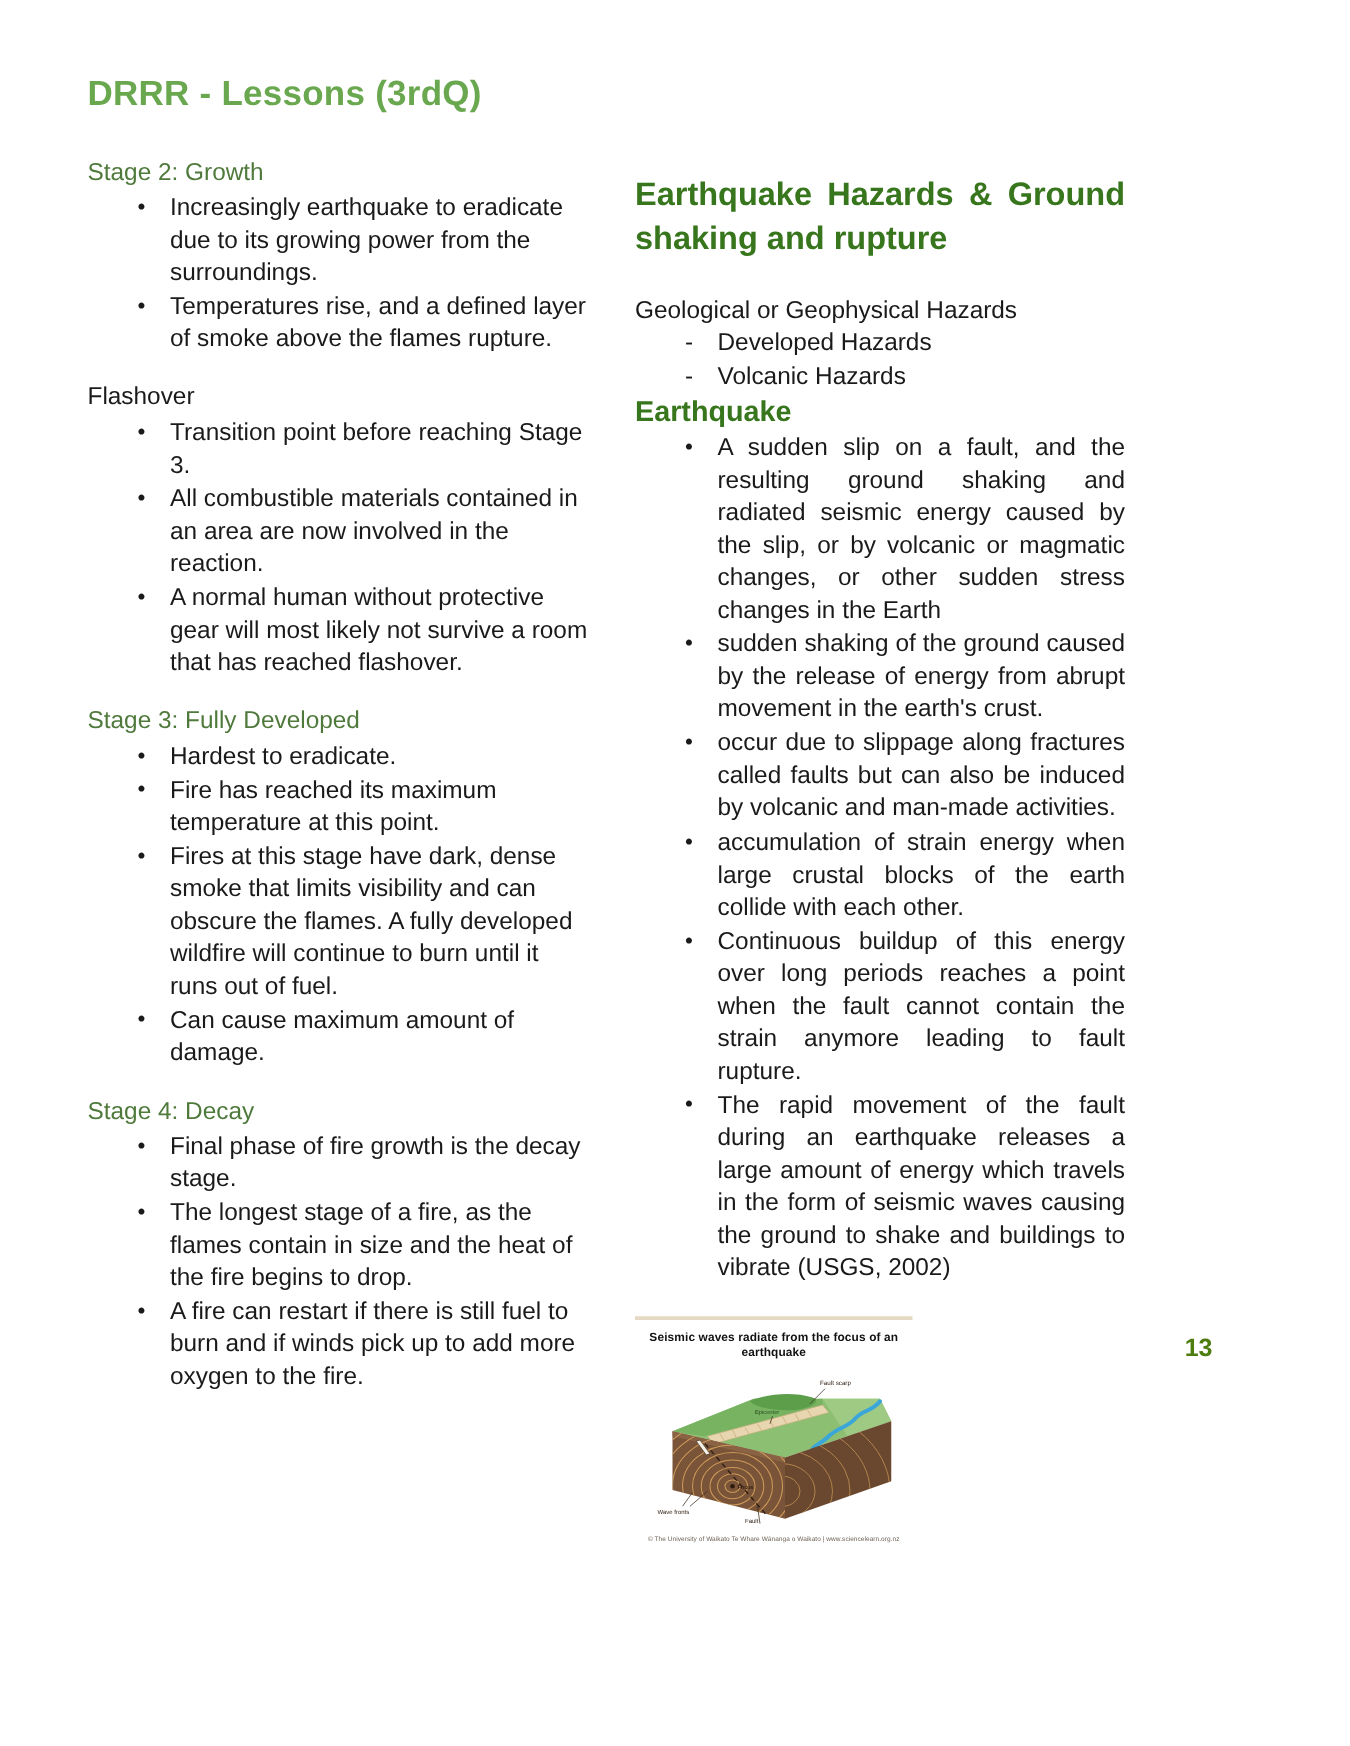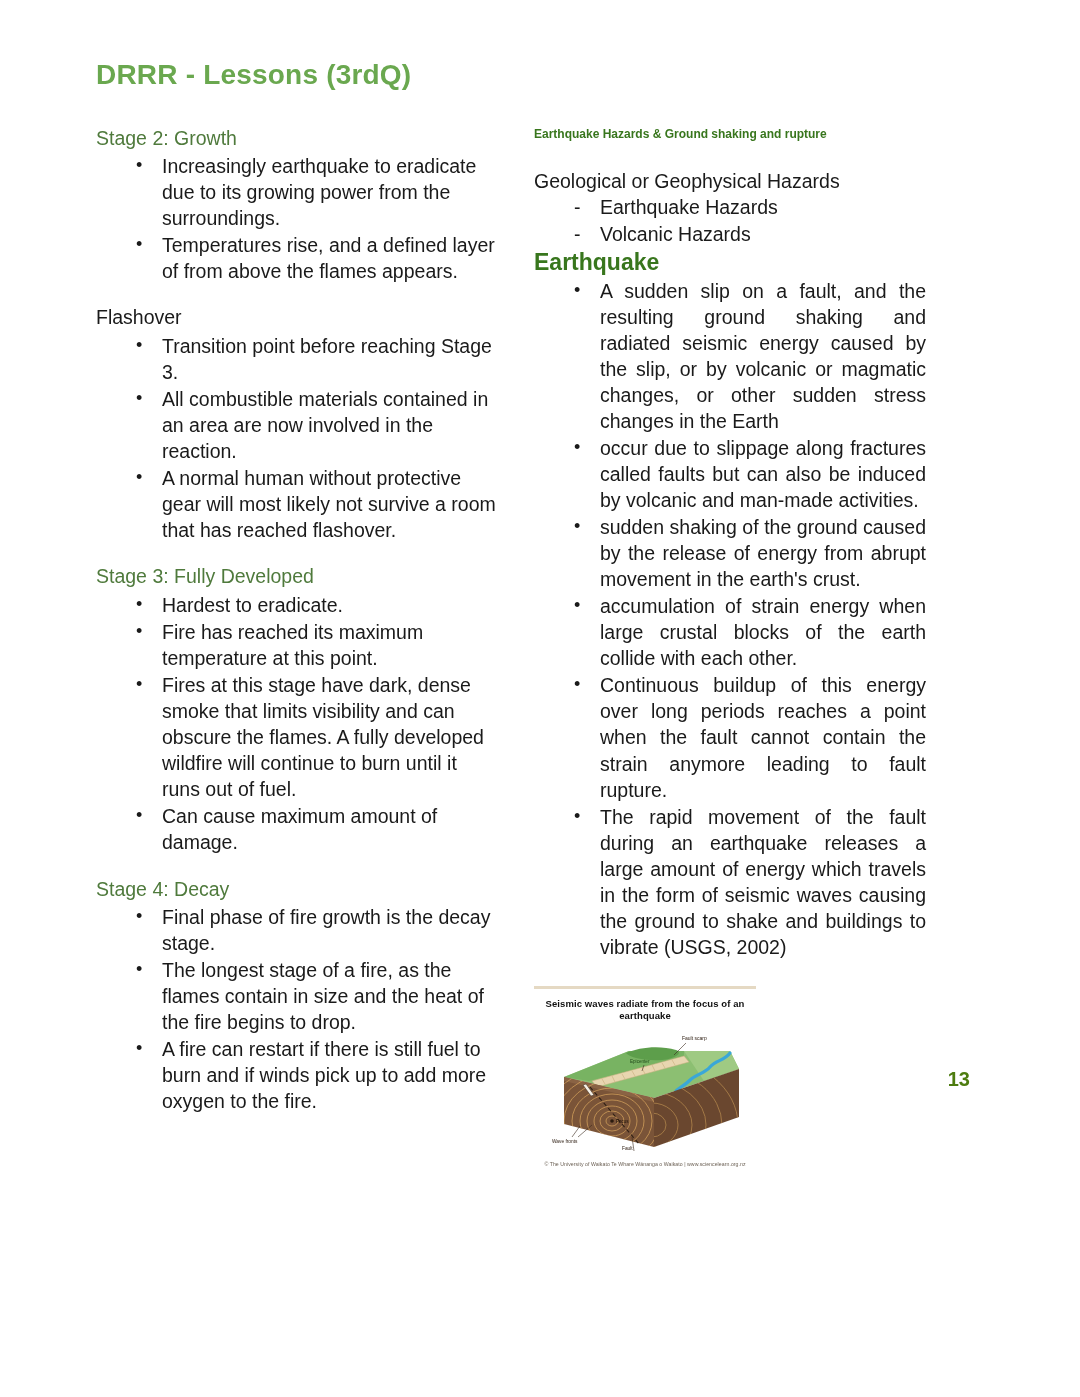"DRRR - Lessons (3rdQ)" .page { padding: 58px 110px 0 96px -> 58px 110px 0 70px }
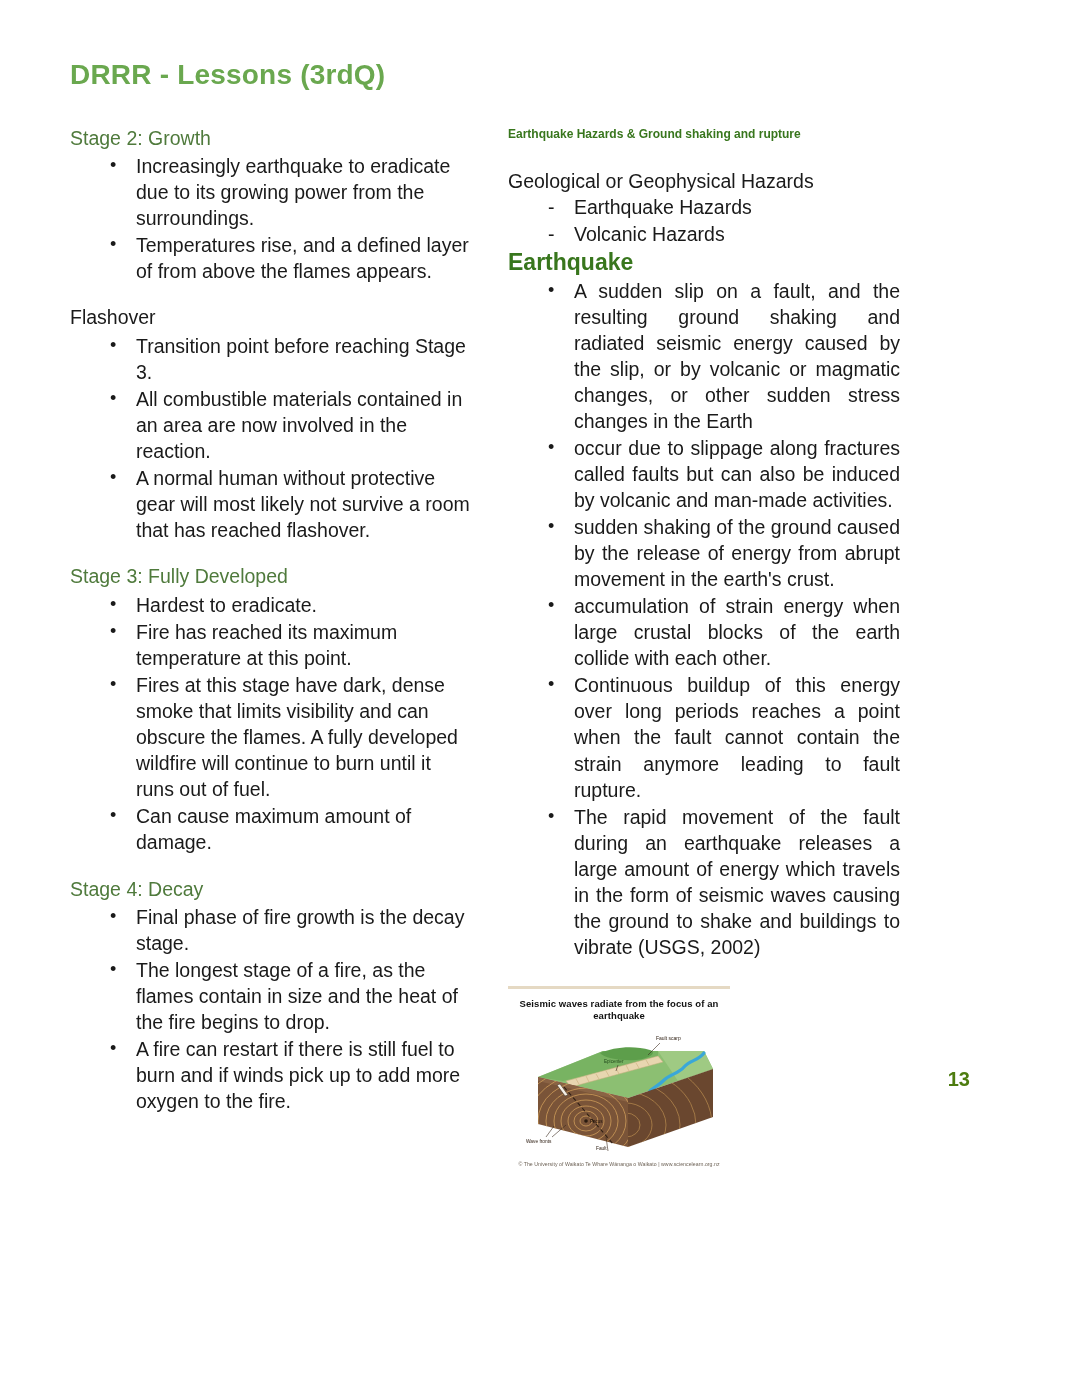"Earthquake Hazards & Ground shaking" h2.sec-head.bold-green { font-size: 12px -> 26px; margin-top: none -> 12px }
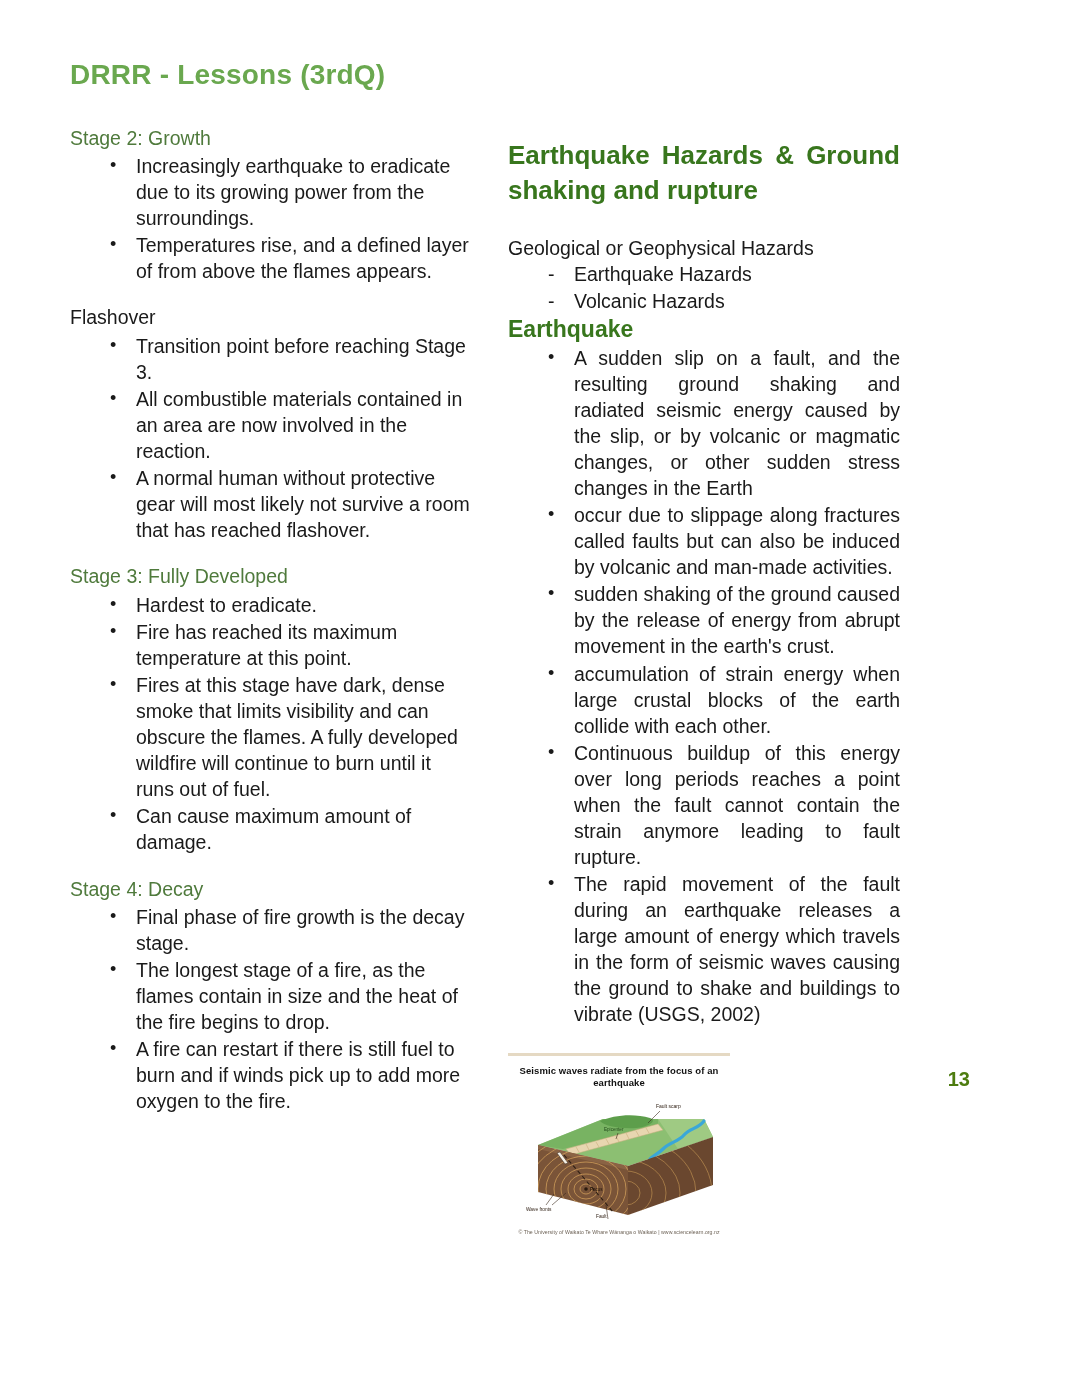"Temperatures rise, and a defined" li { text: from above the flames appears -> smoke above the flames rupture }
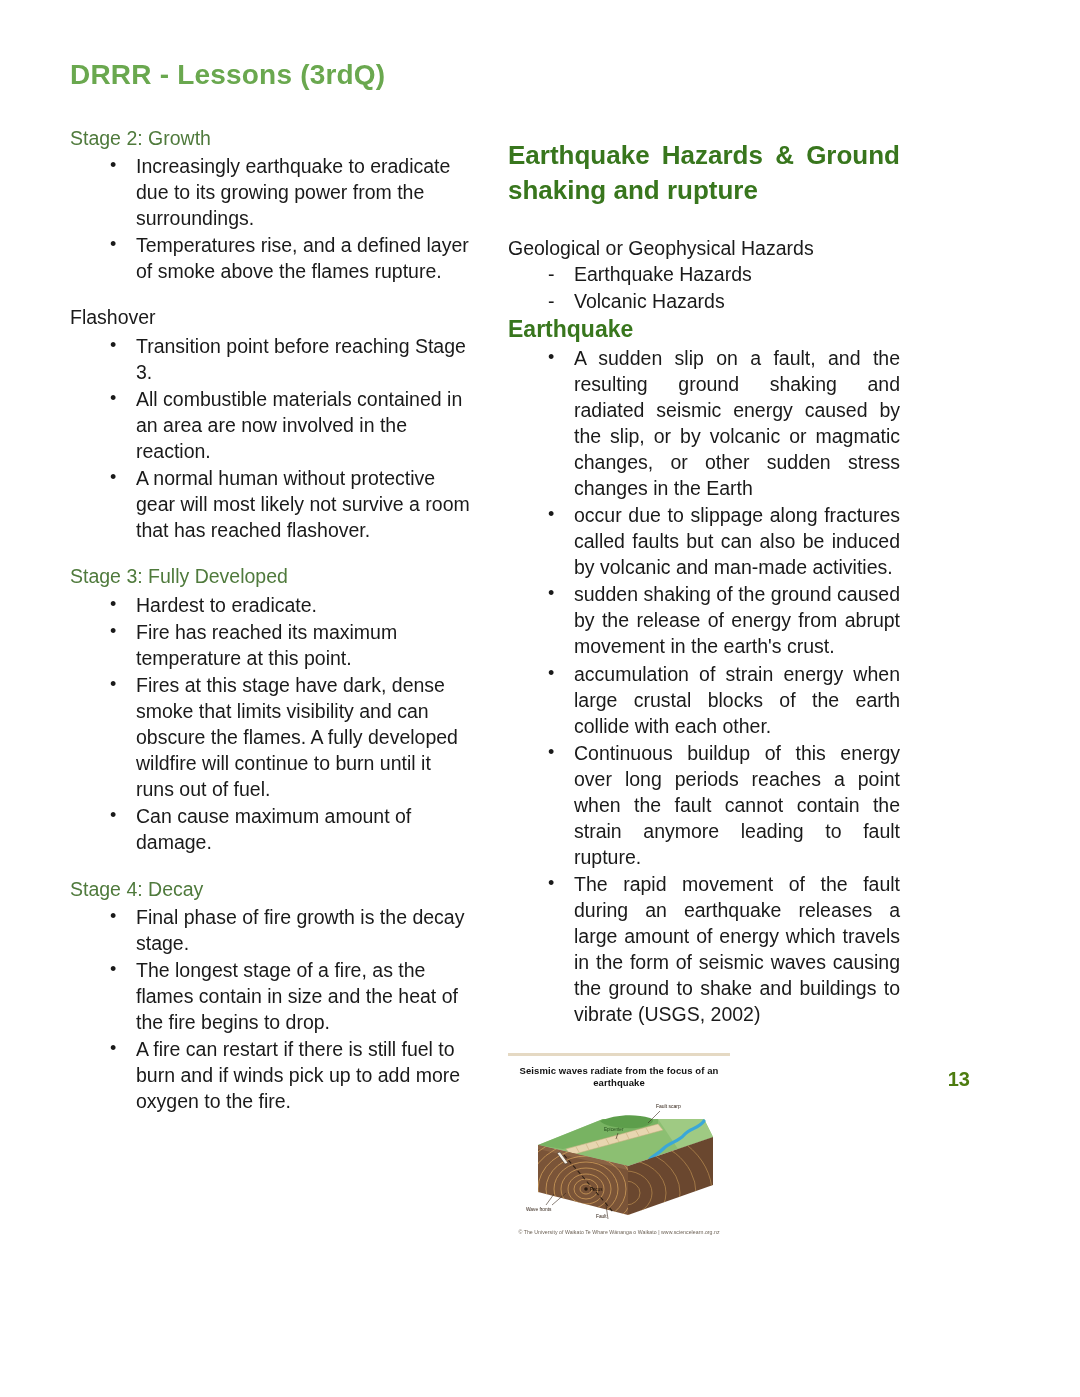"Earthquake Hazards" li { text: Earthquake -> Developed }
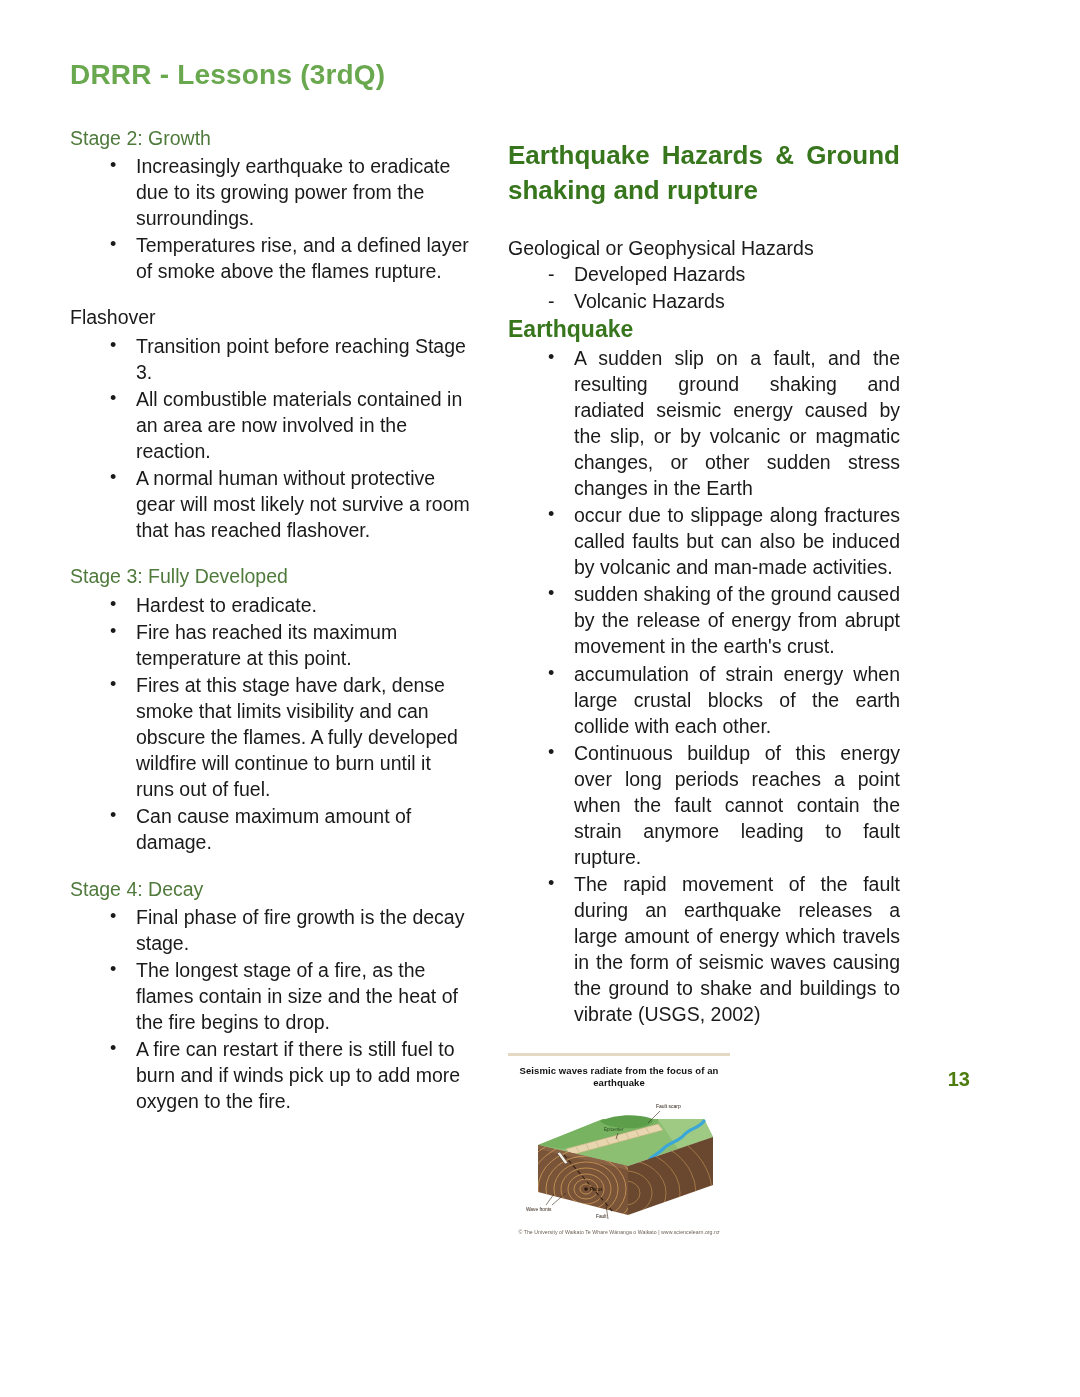"occur due to slippage along" li { order: before "sudden shaking of the ground" -> after "sudden shaking of the ground" }
